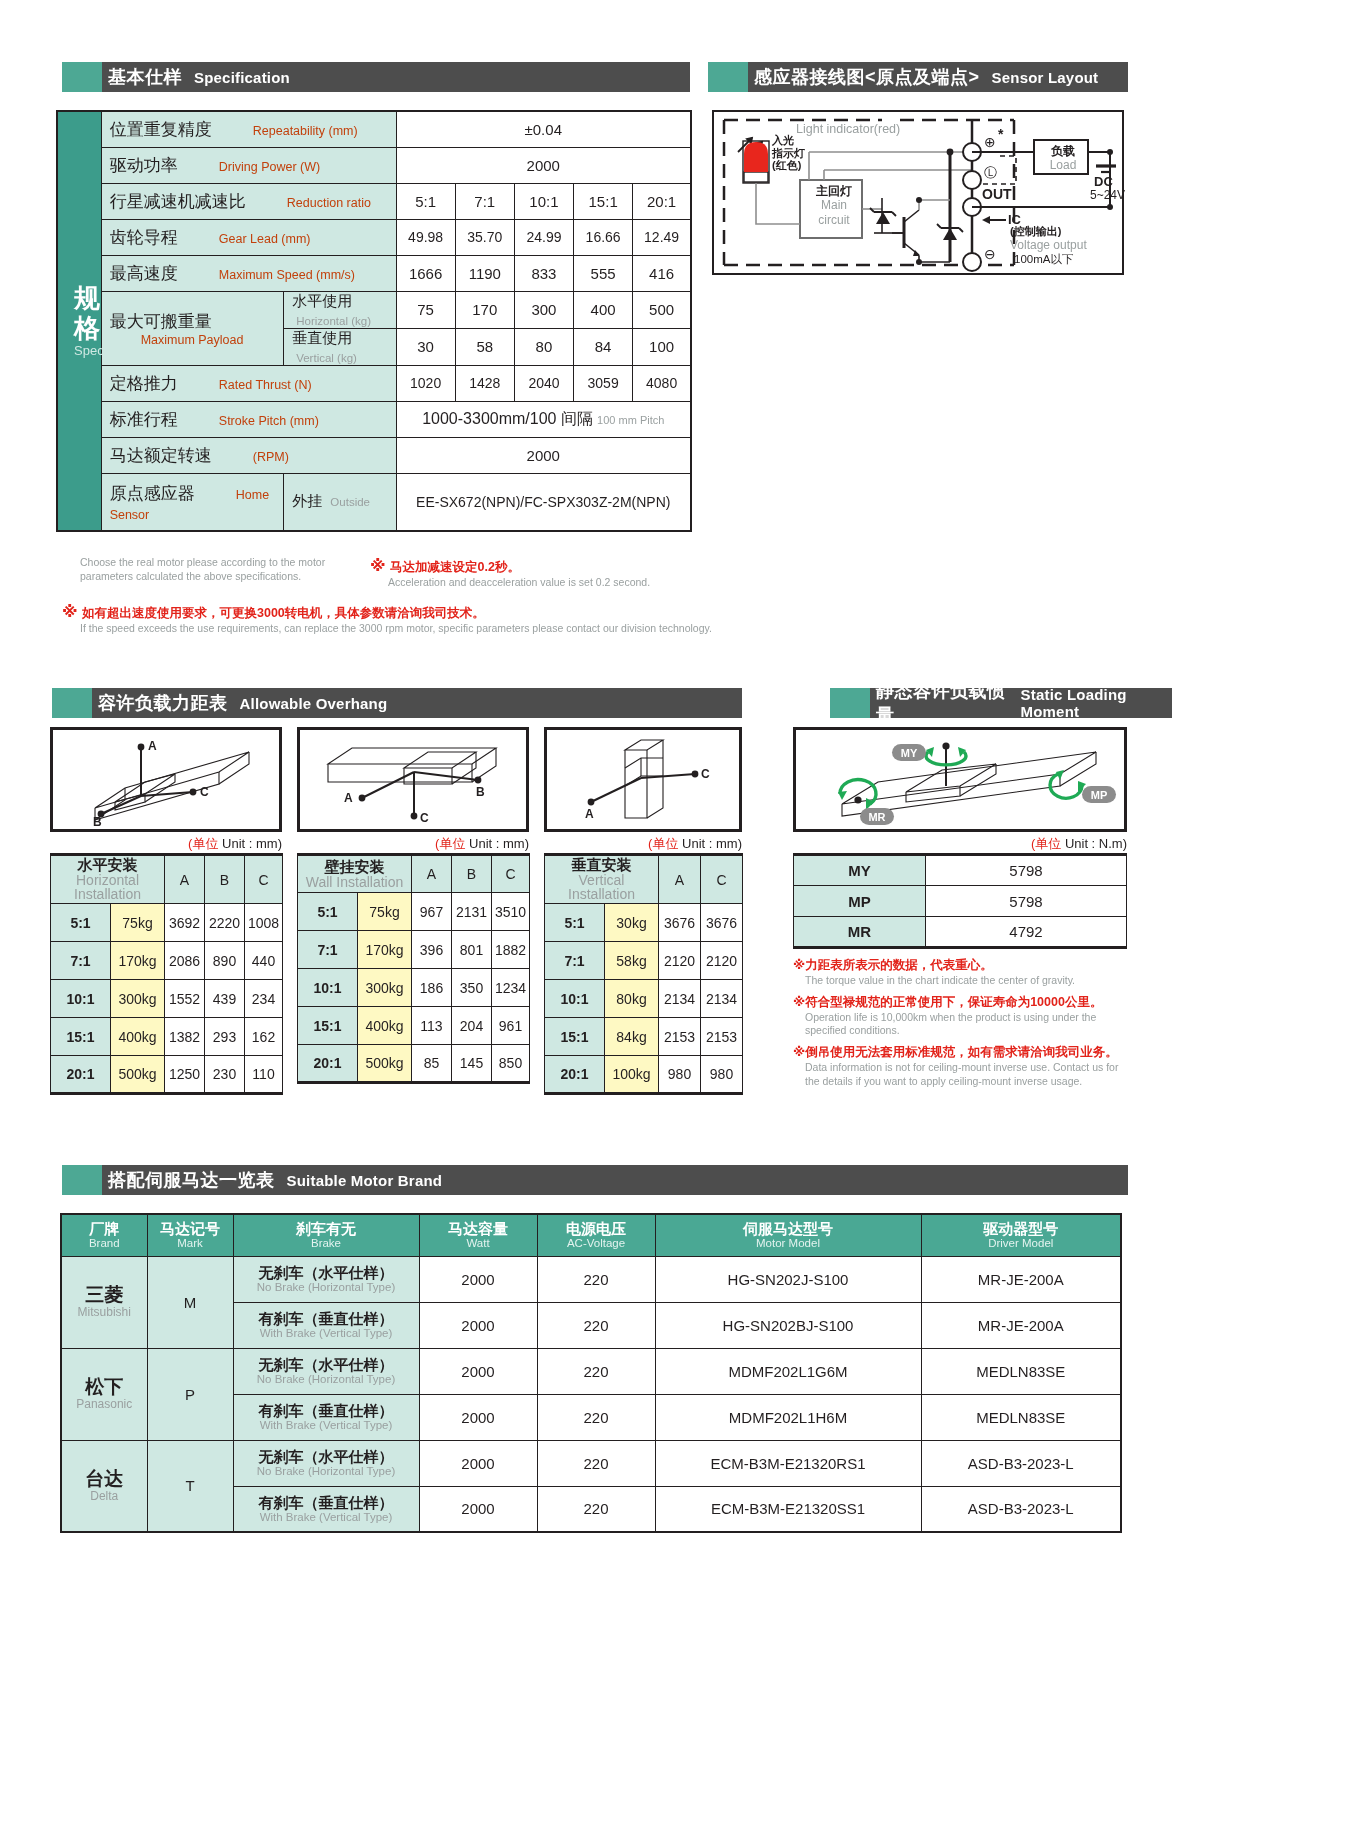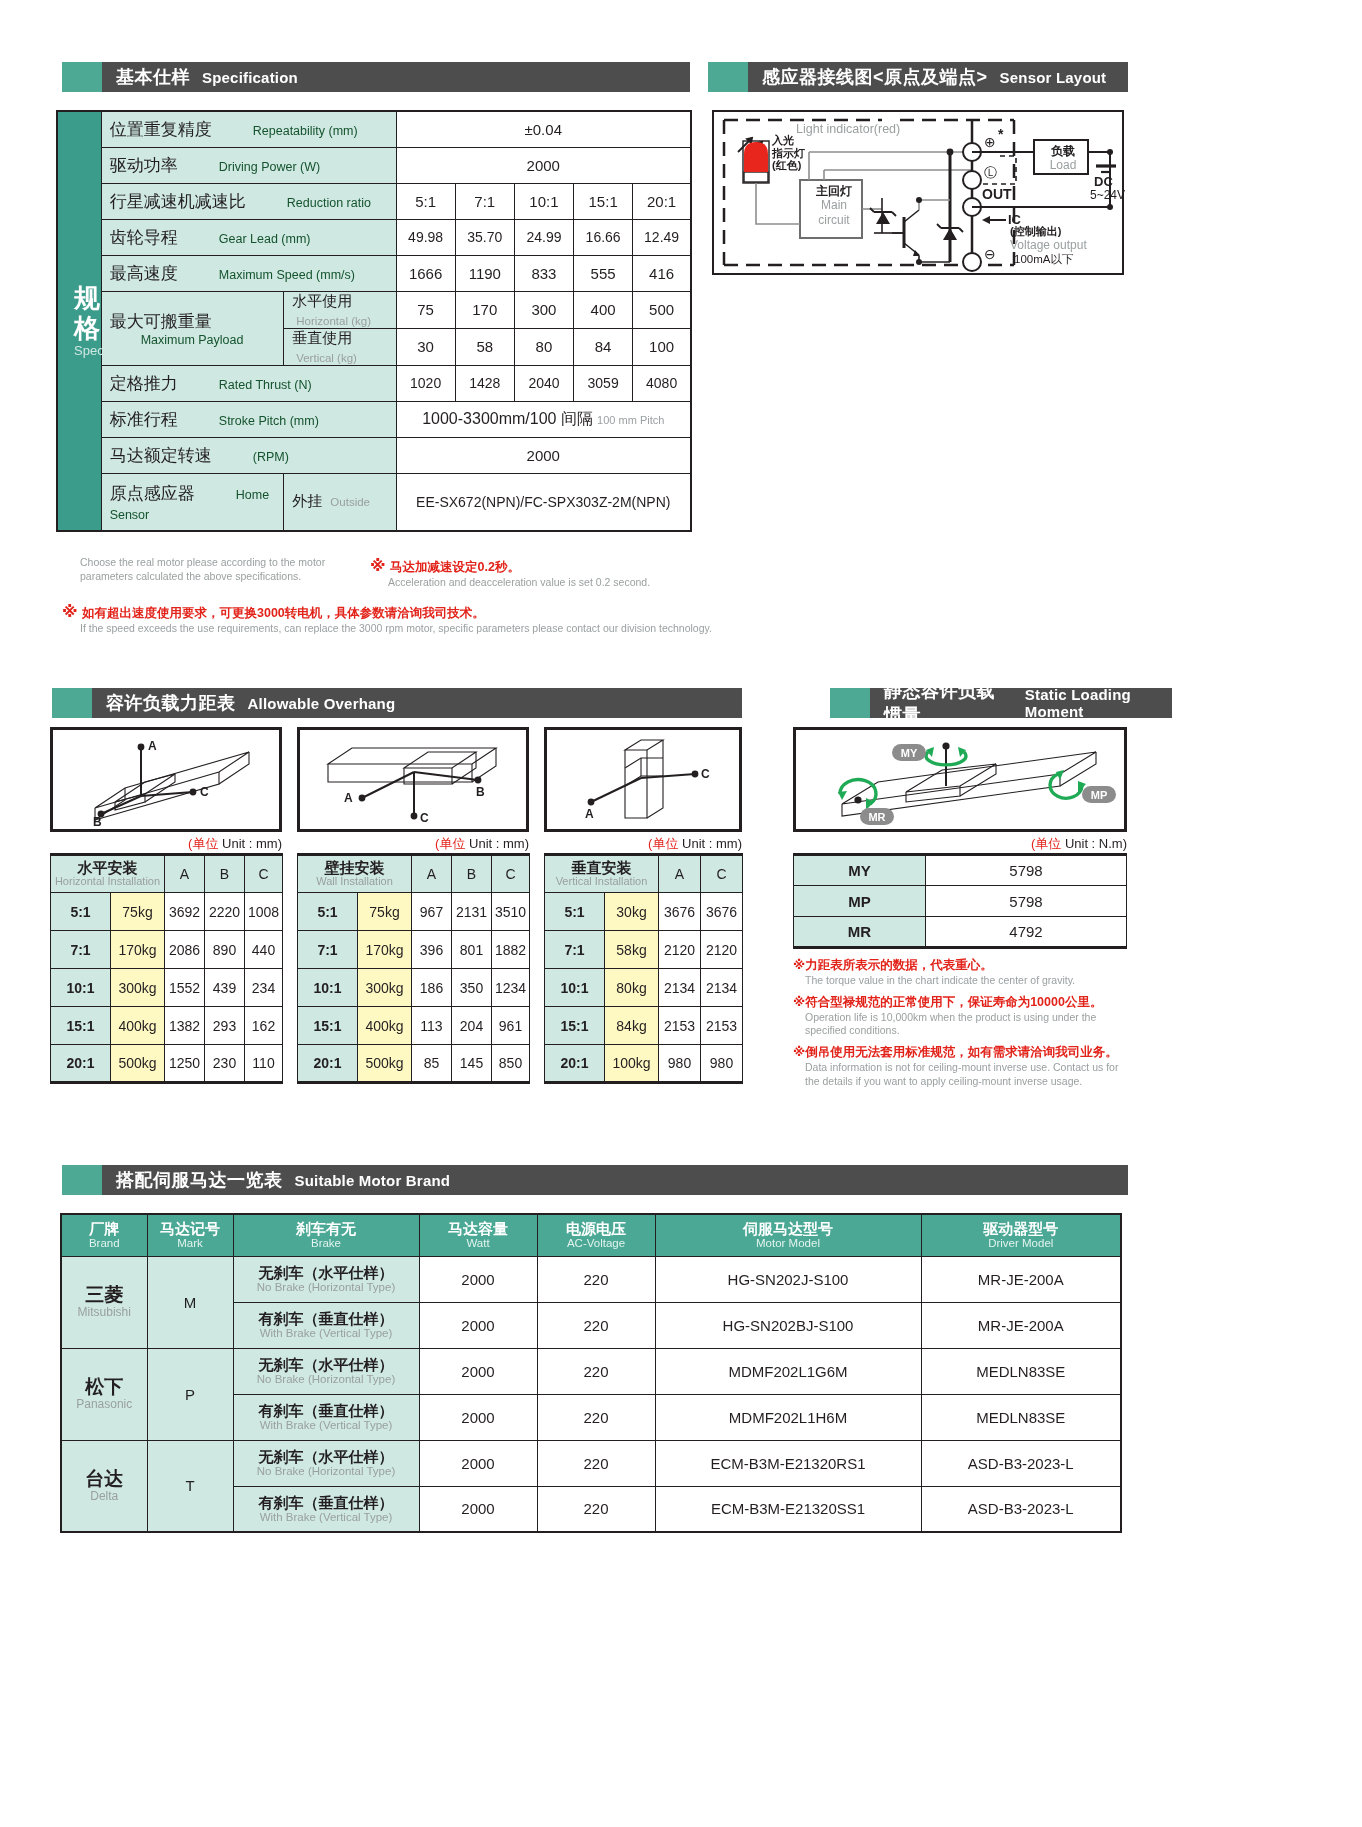"基本仕样" .sec-head .bar { padding-left: 14px -> 6px }
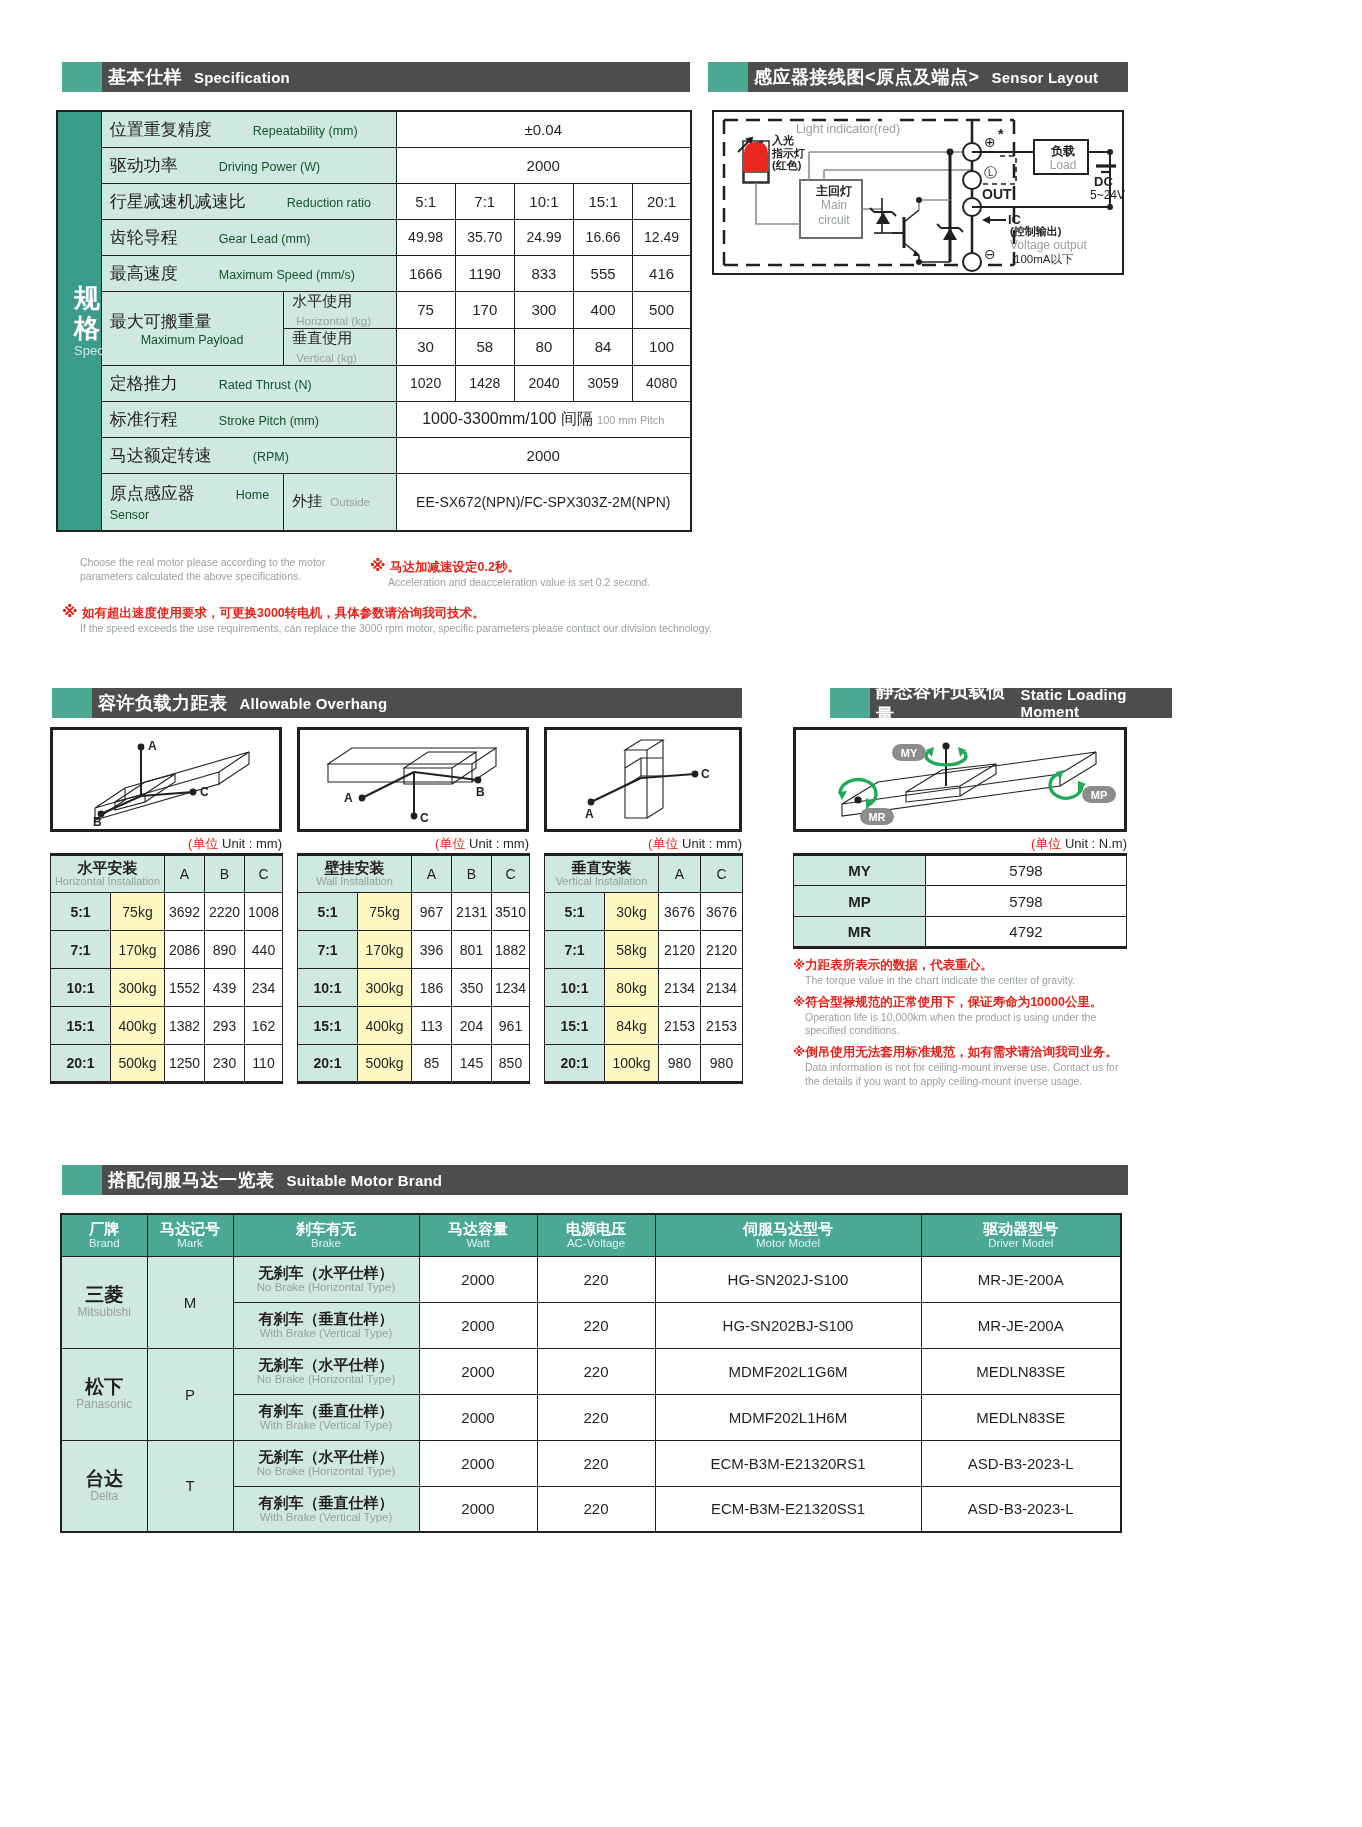"Repeatability (mm)" .lbl .en { color: #14532d -> #c2410c }
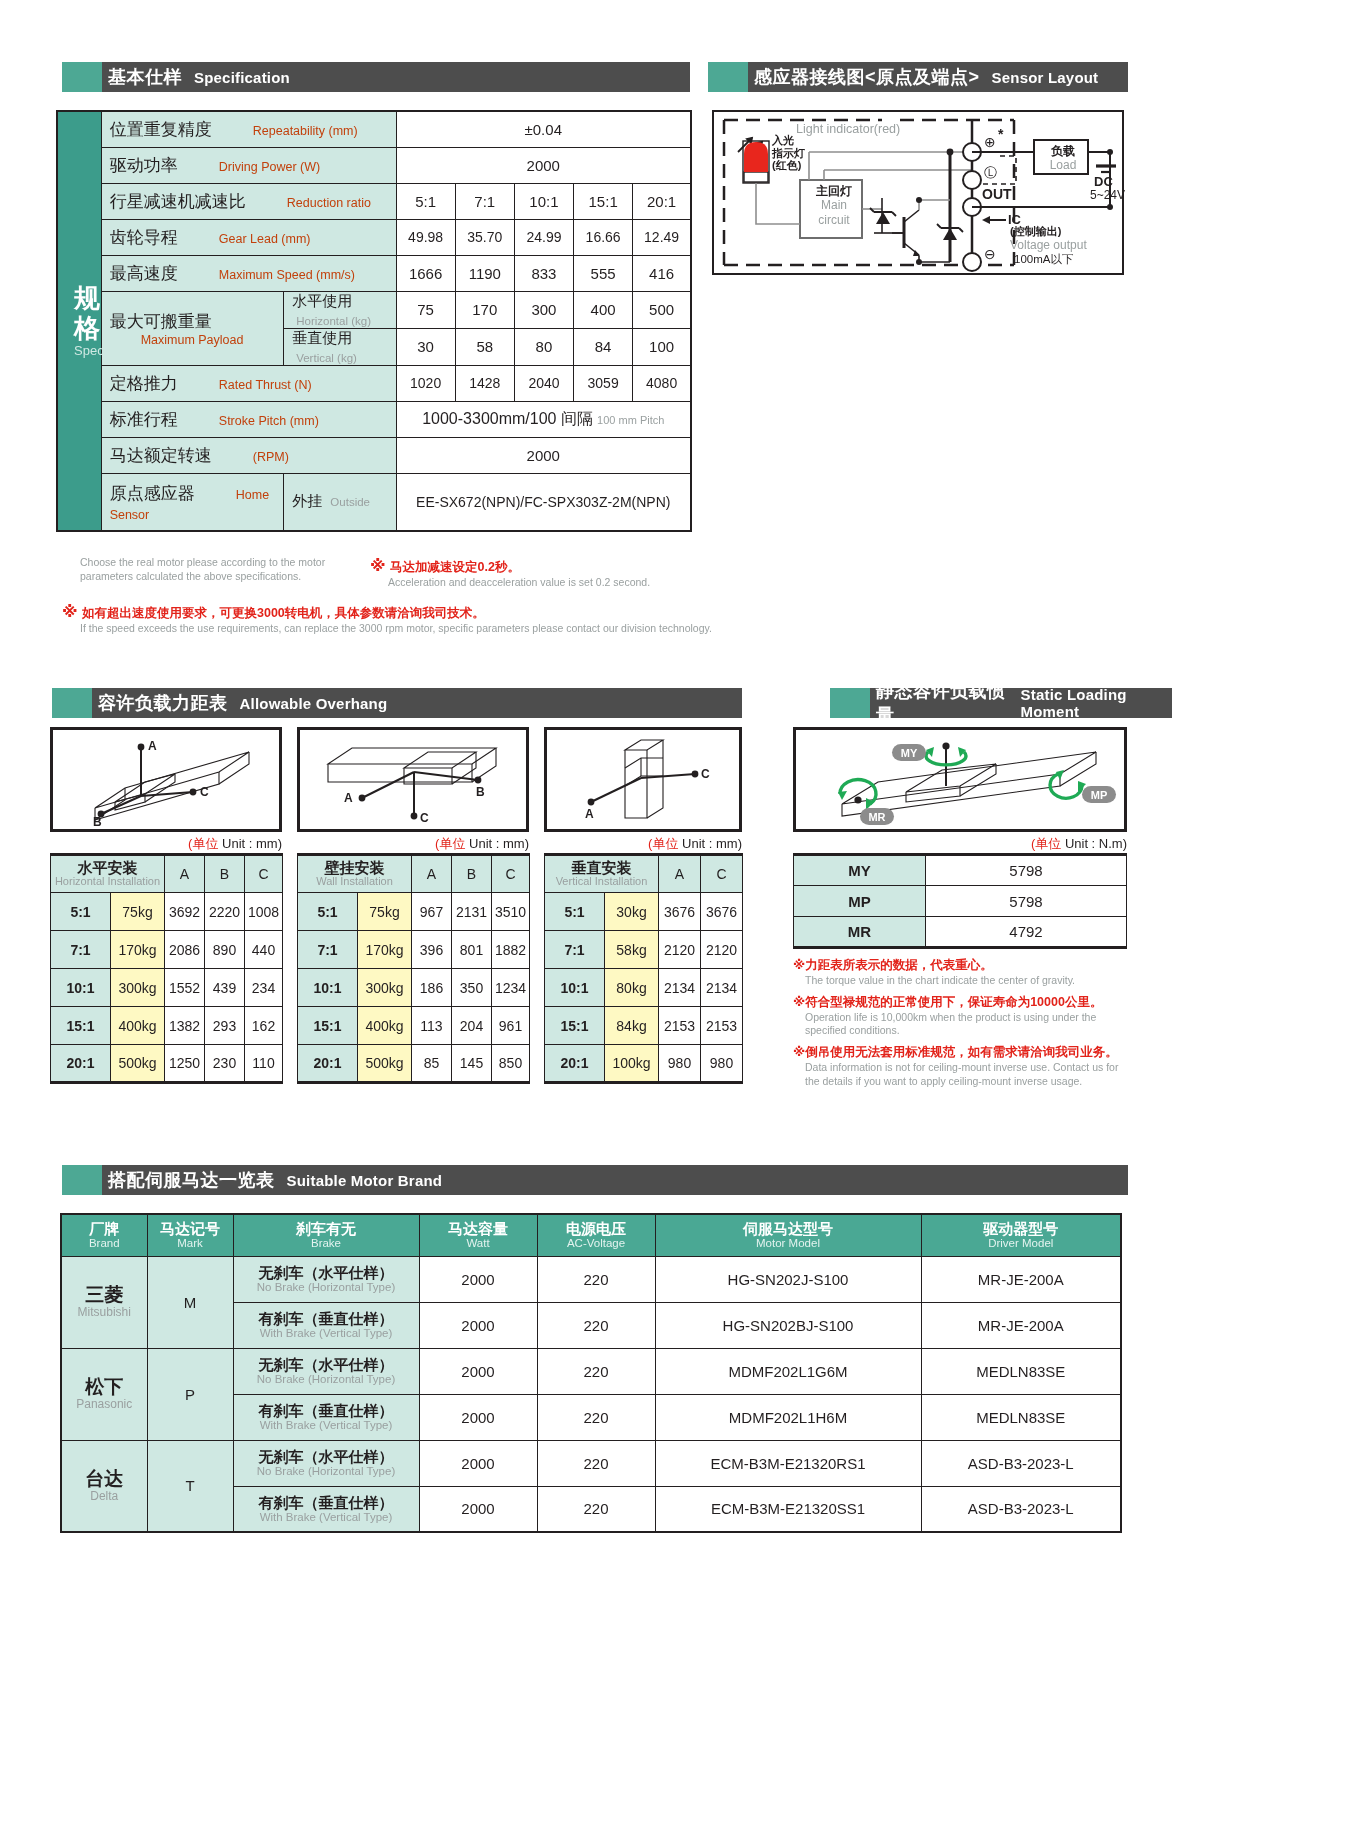"Horizontal Installation" .oh-head-en { font-size: 11px -> 14px }
